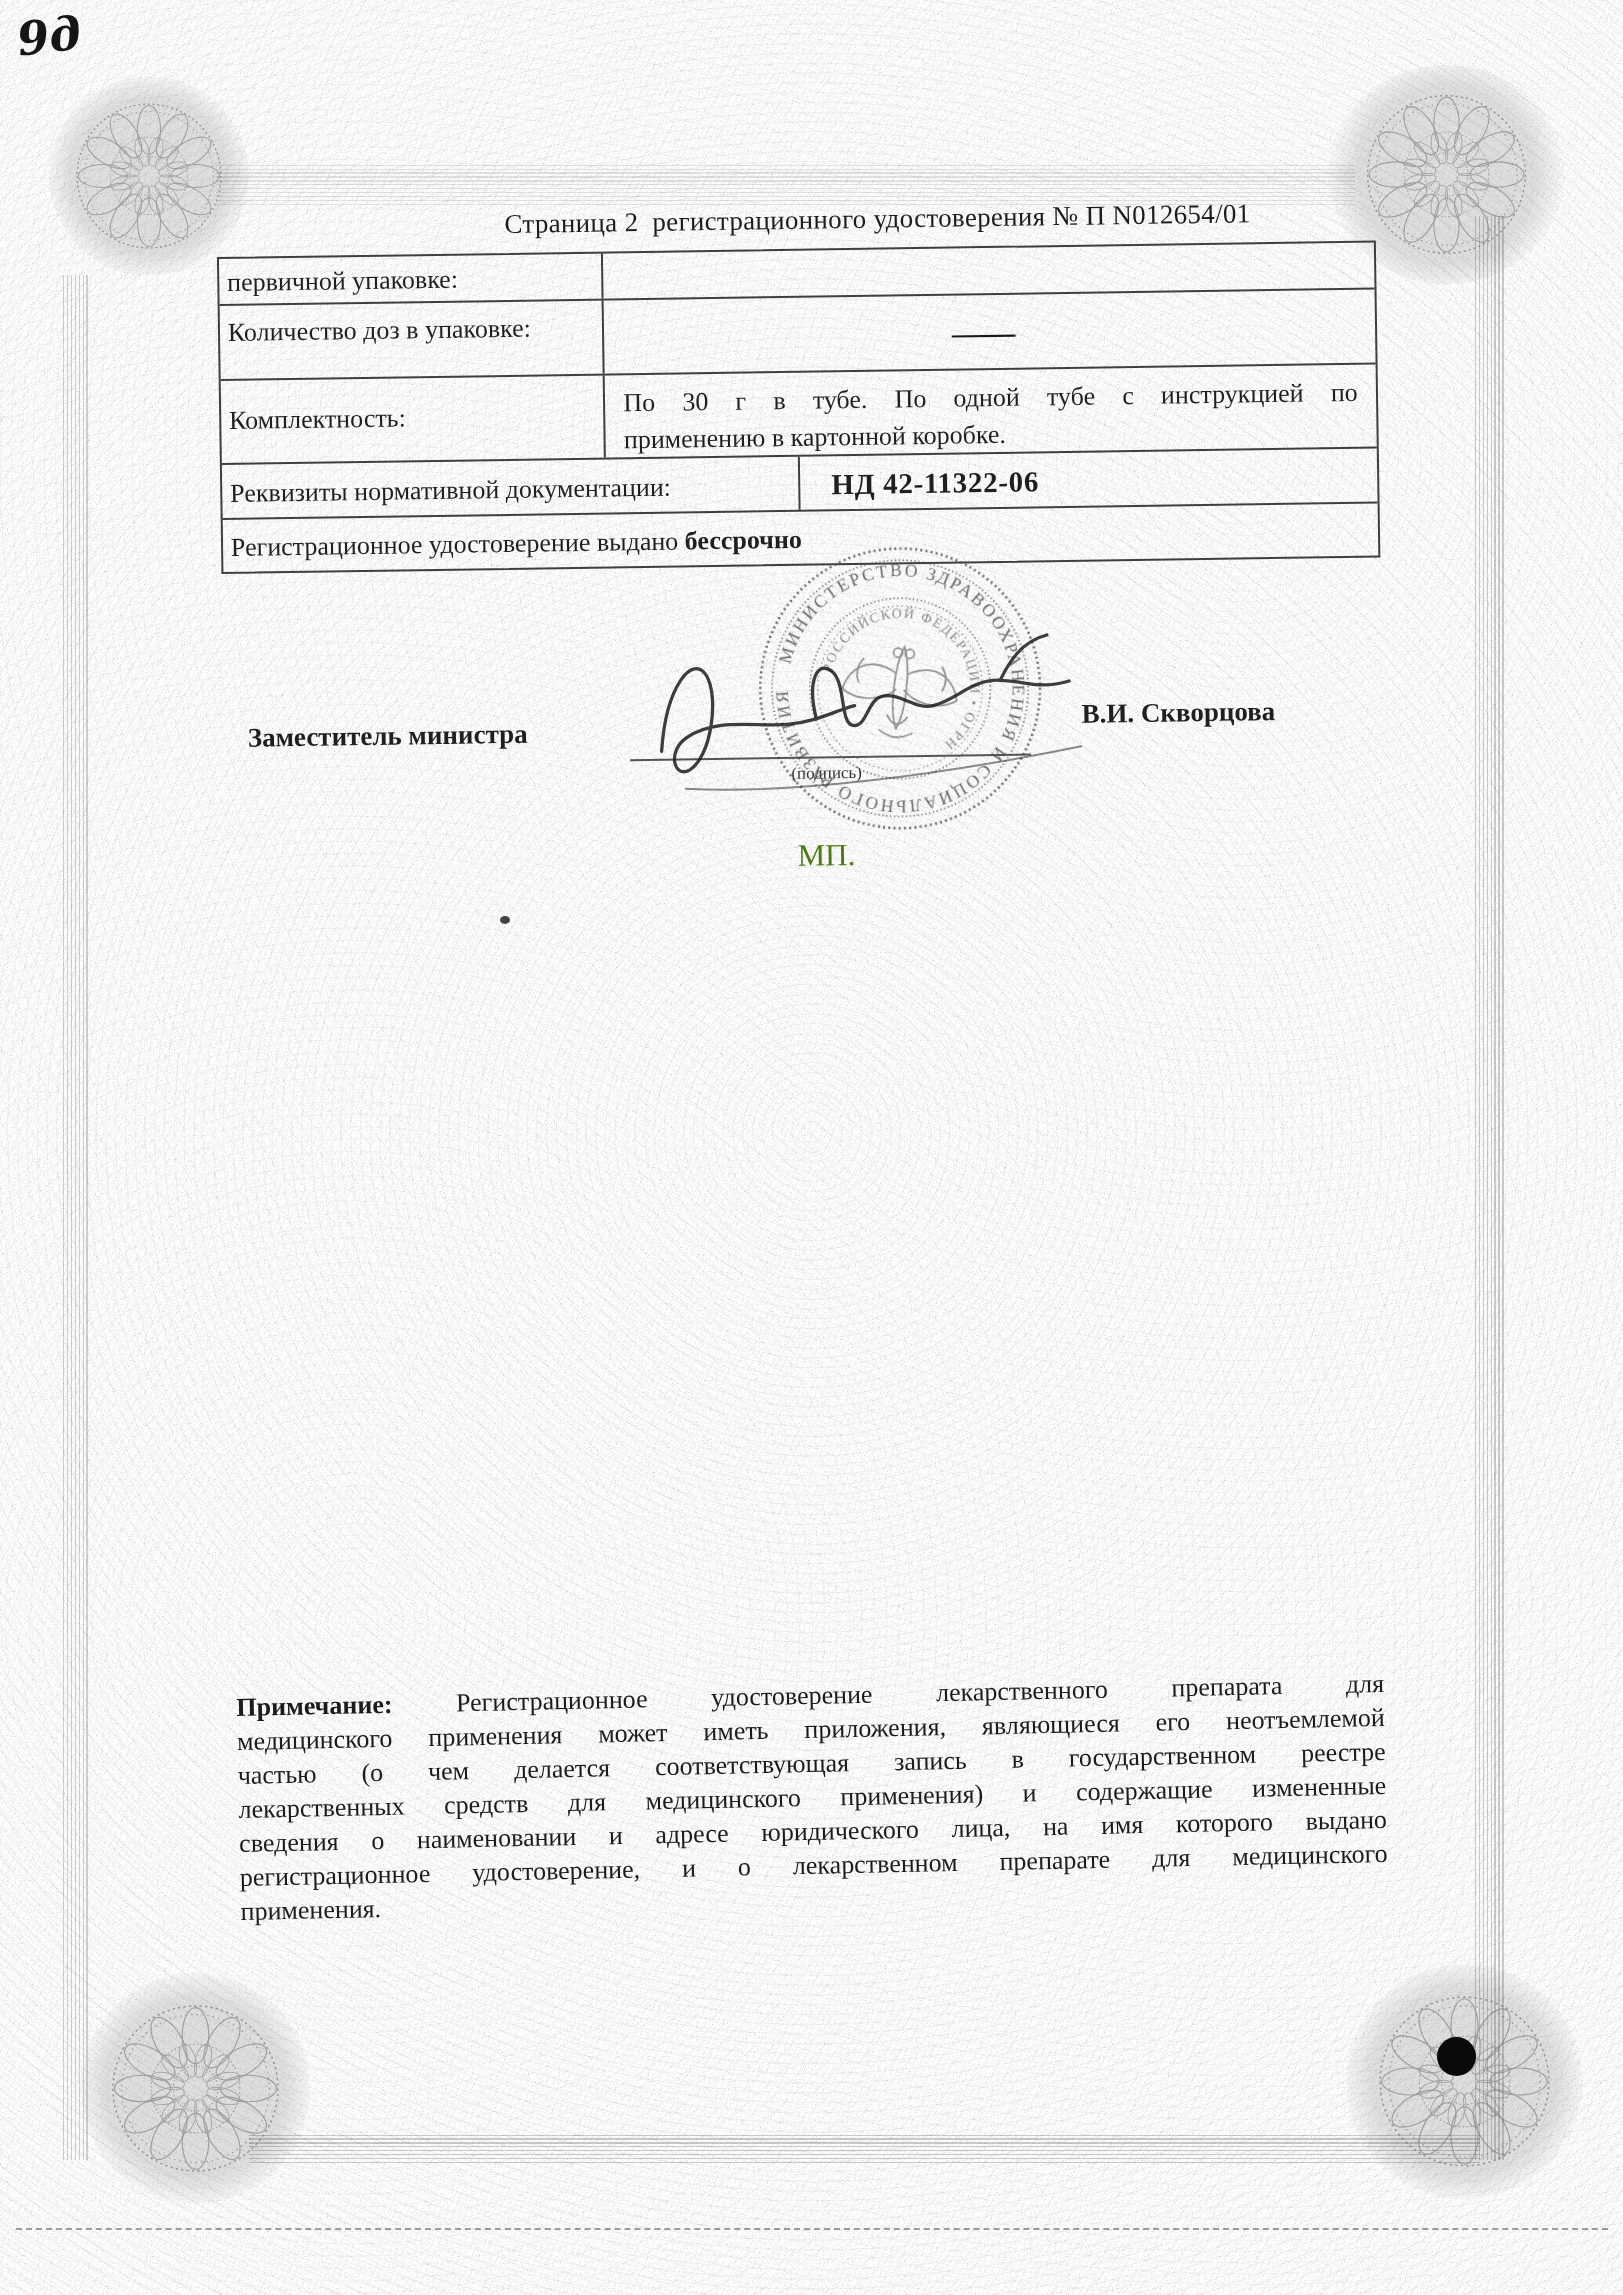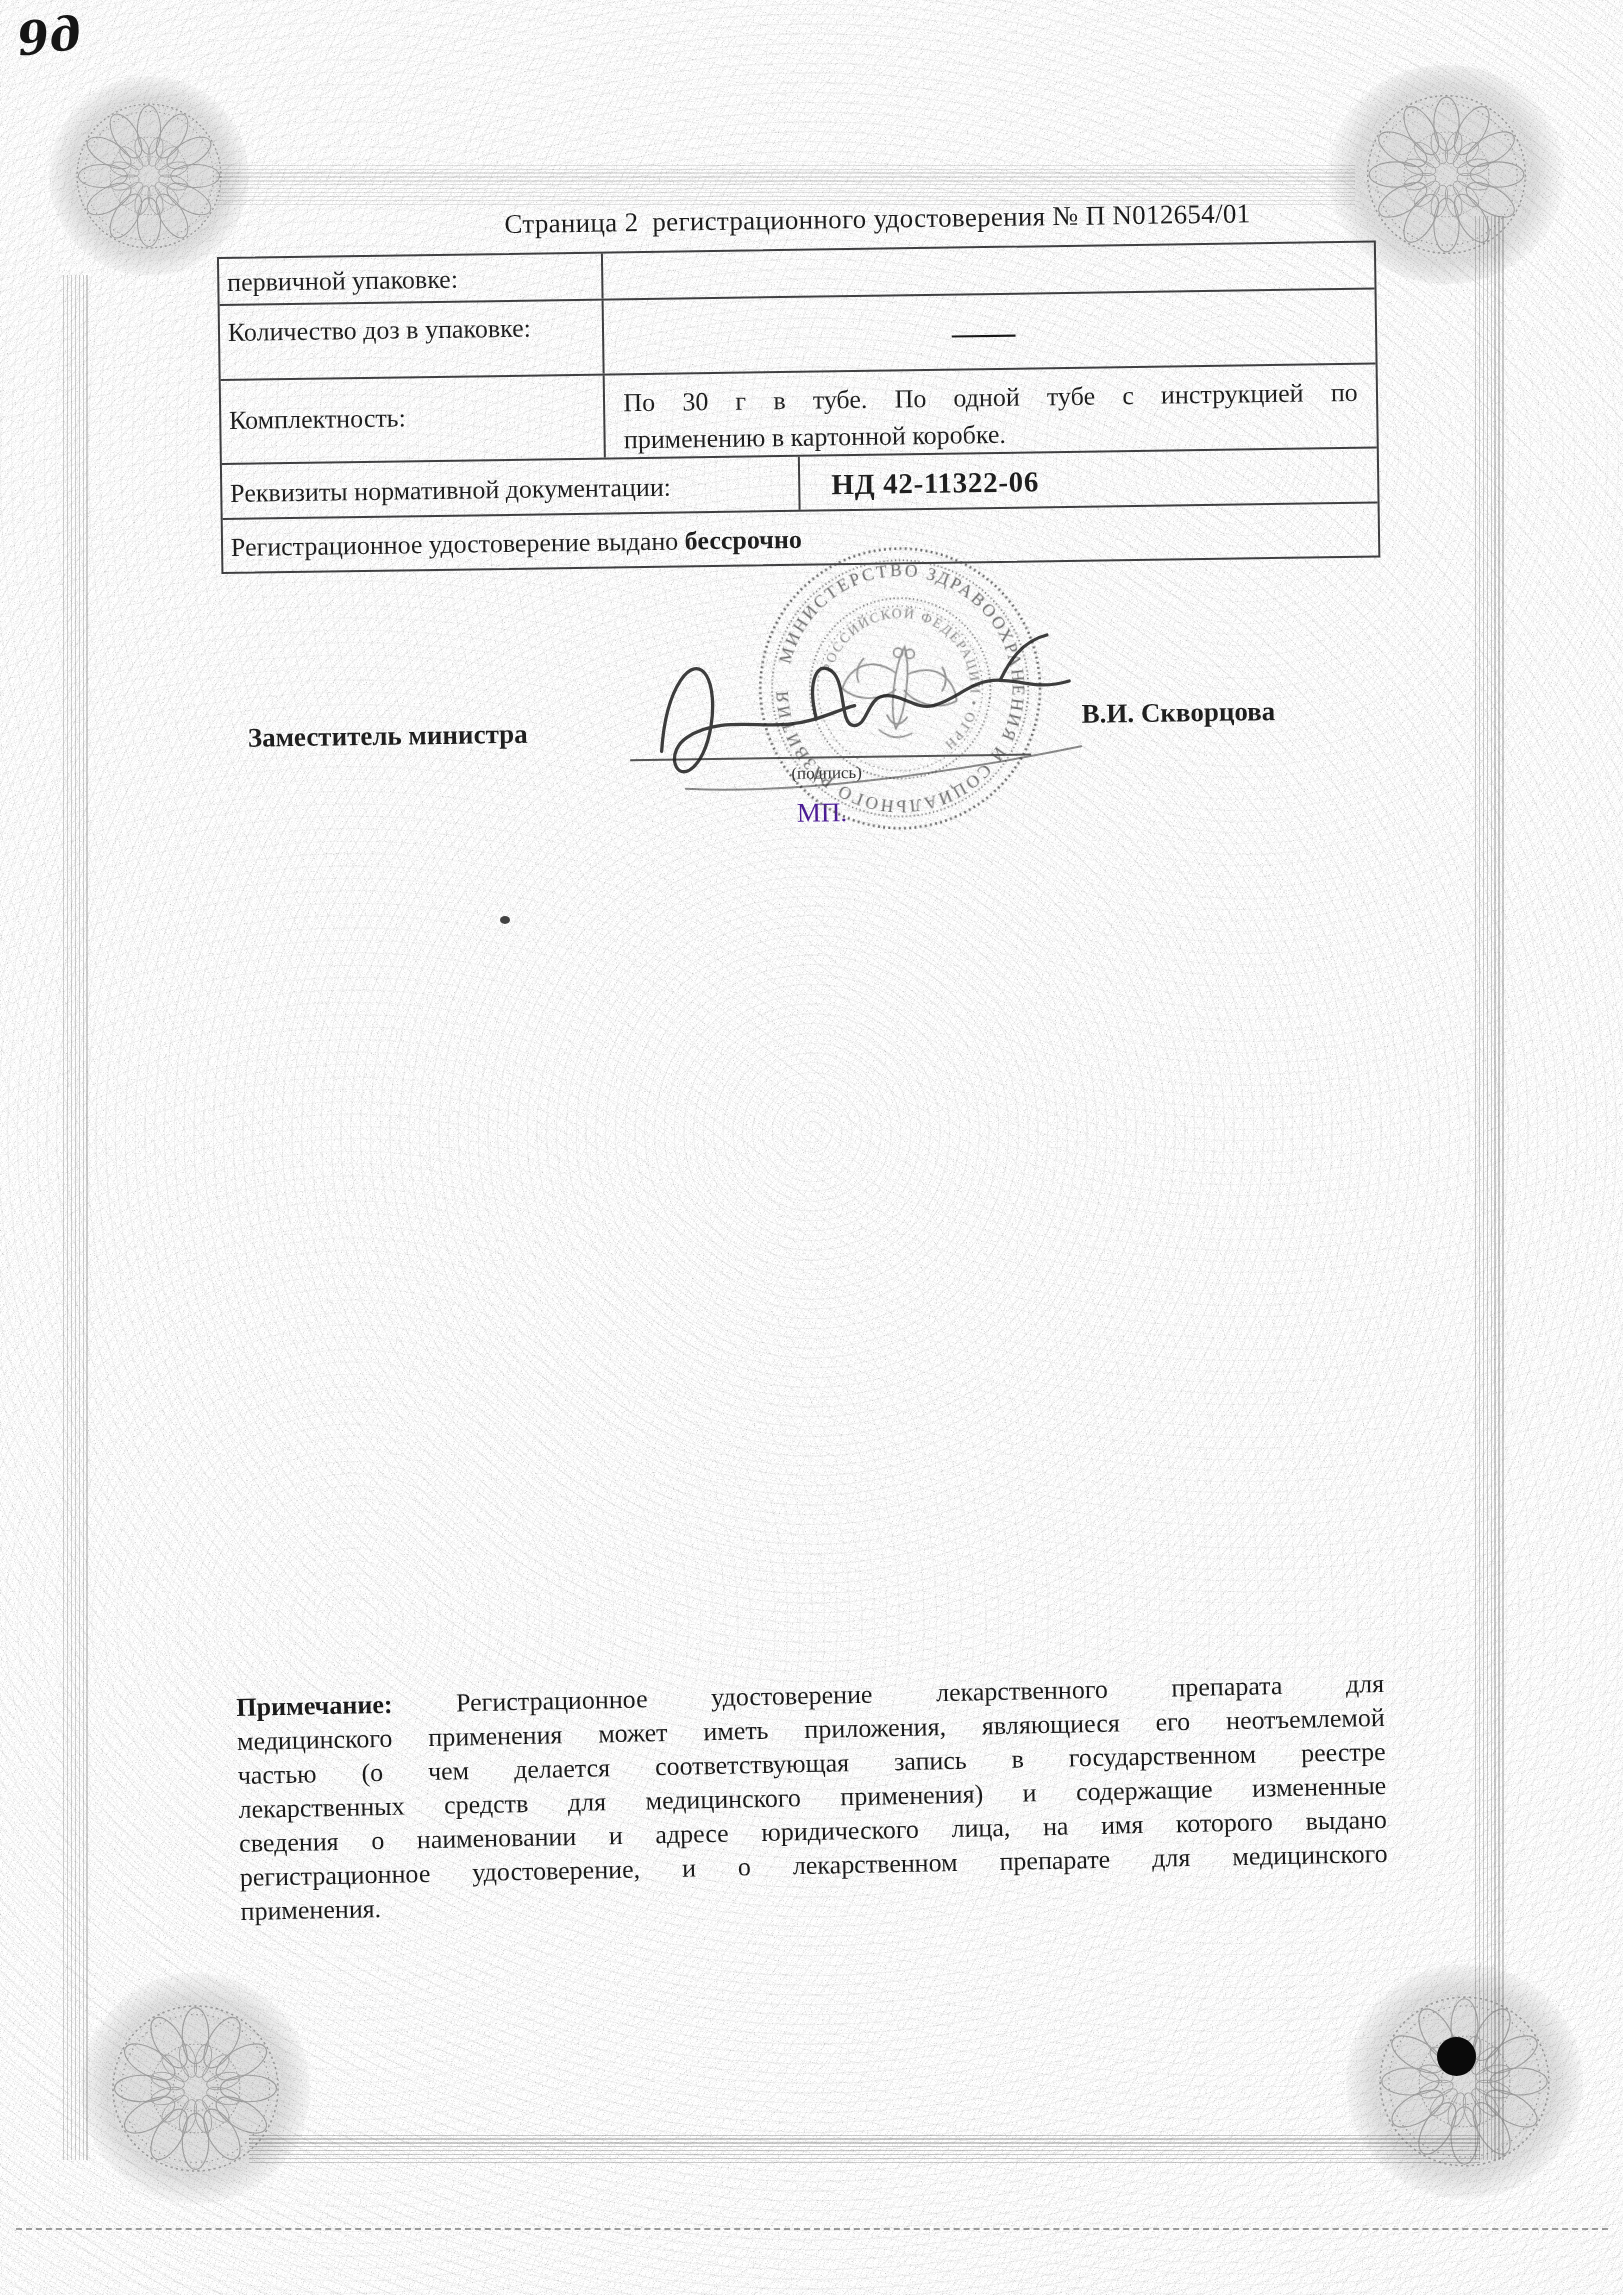"МП." .seal-mark { color: #4c1d95 -> #4d7c0f; font-size: 27px -> 31px; top: 806px -> 846px }
